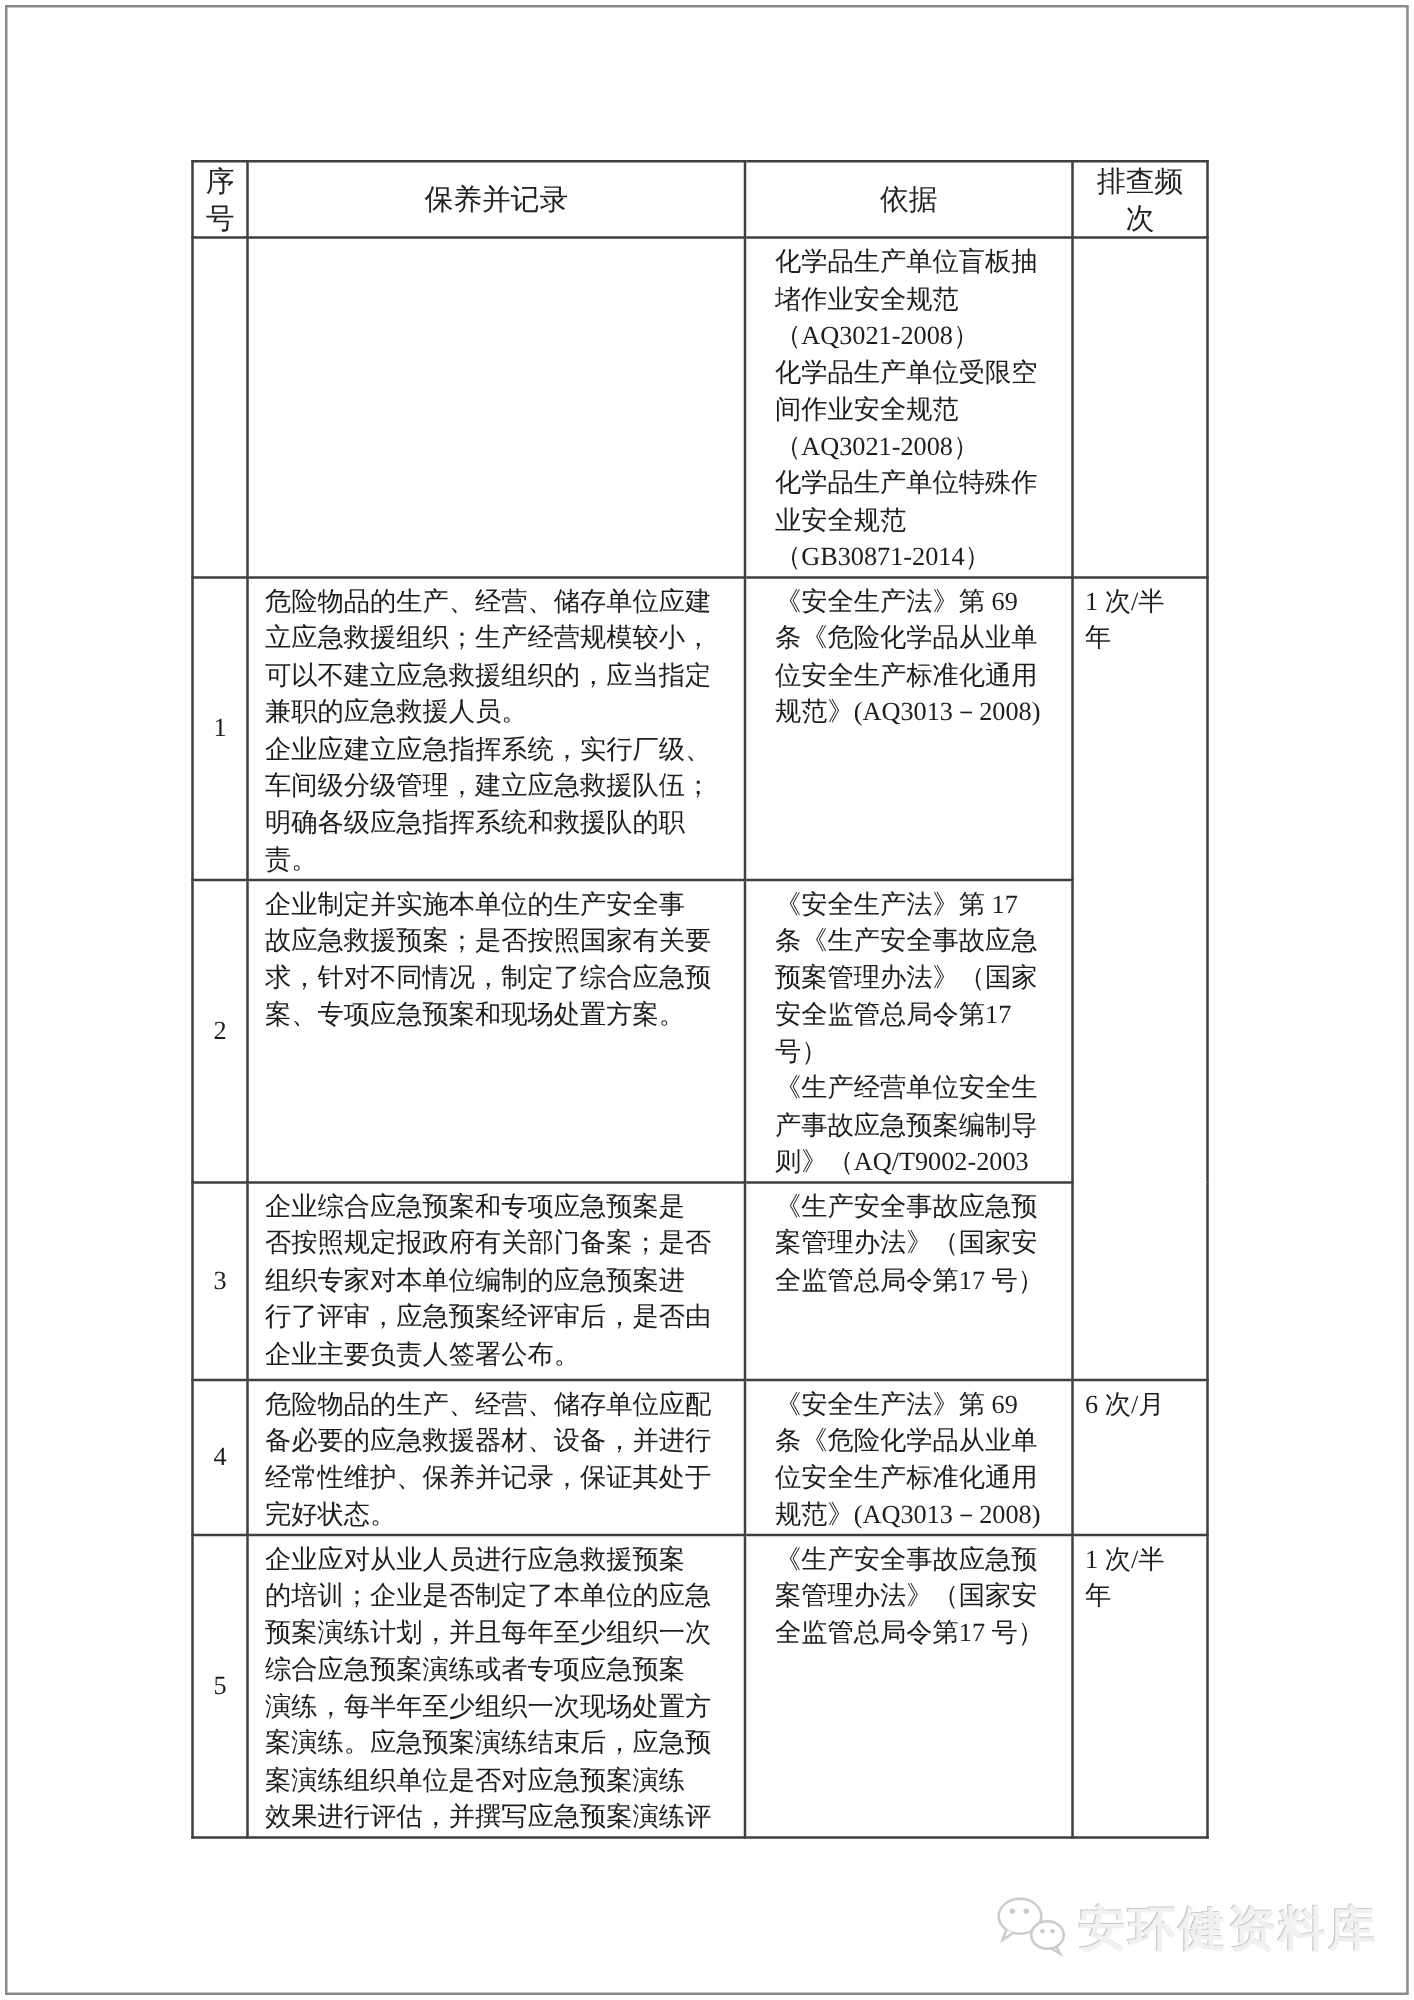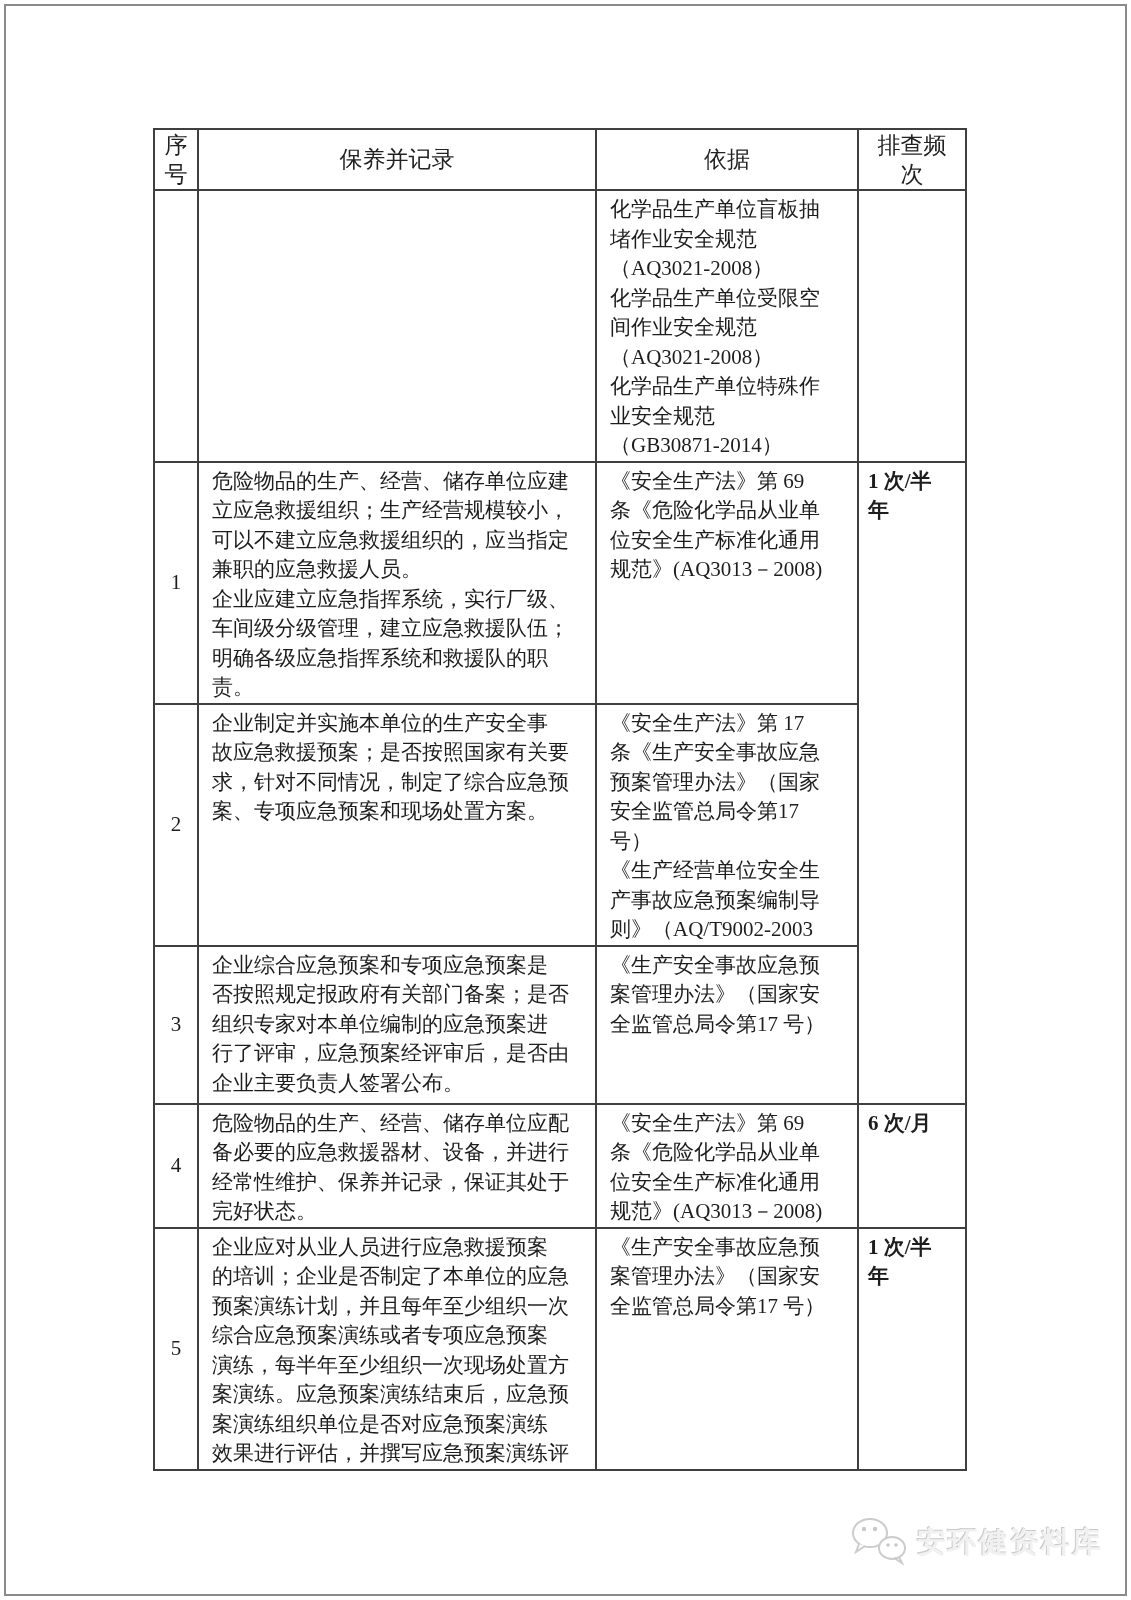"化学品生产单位盲板抽" td.cell-basis { padding: 4px 3px 0 13px -> 4px 3px 0 23px }
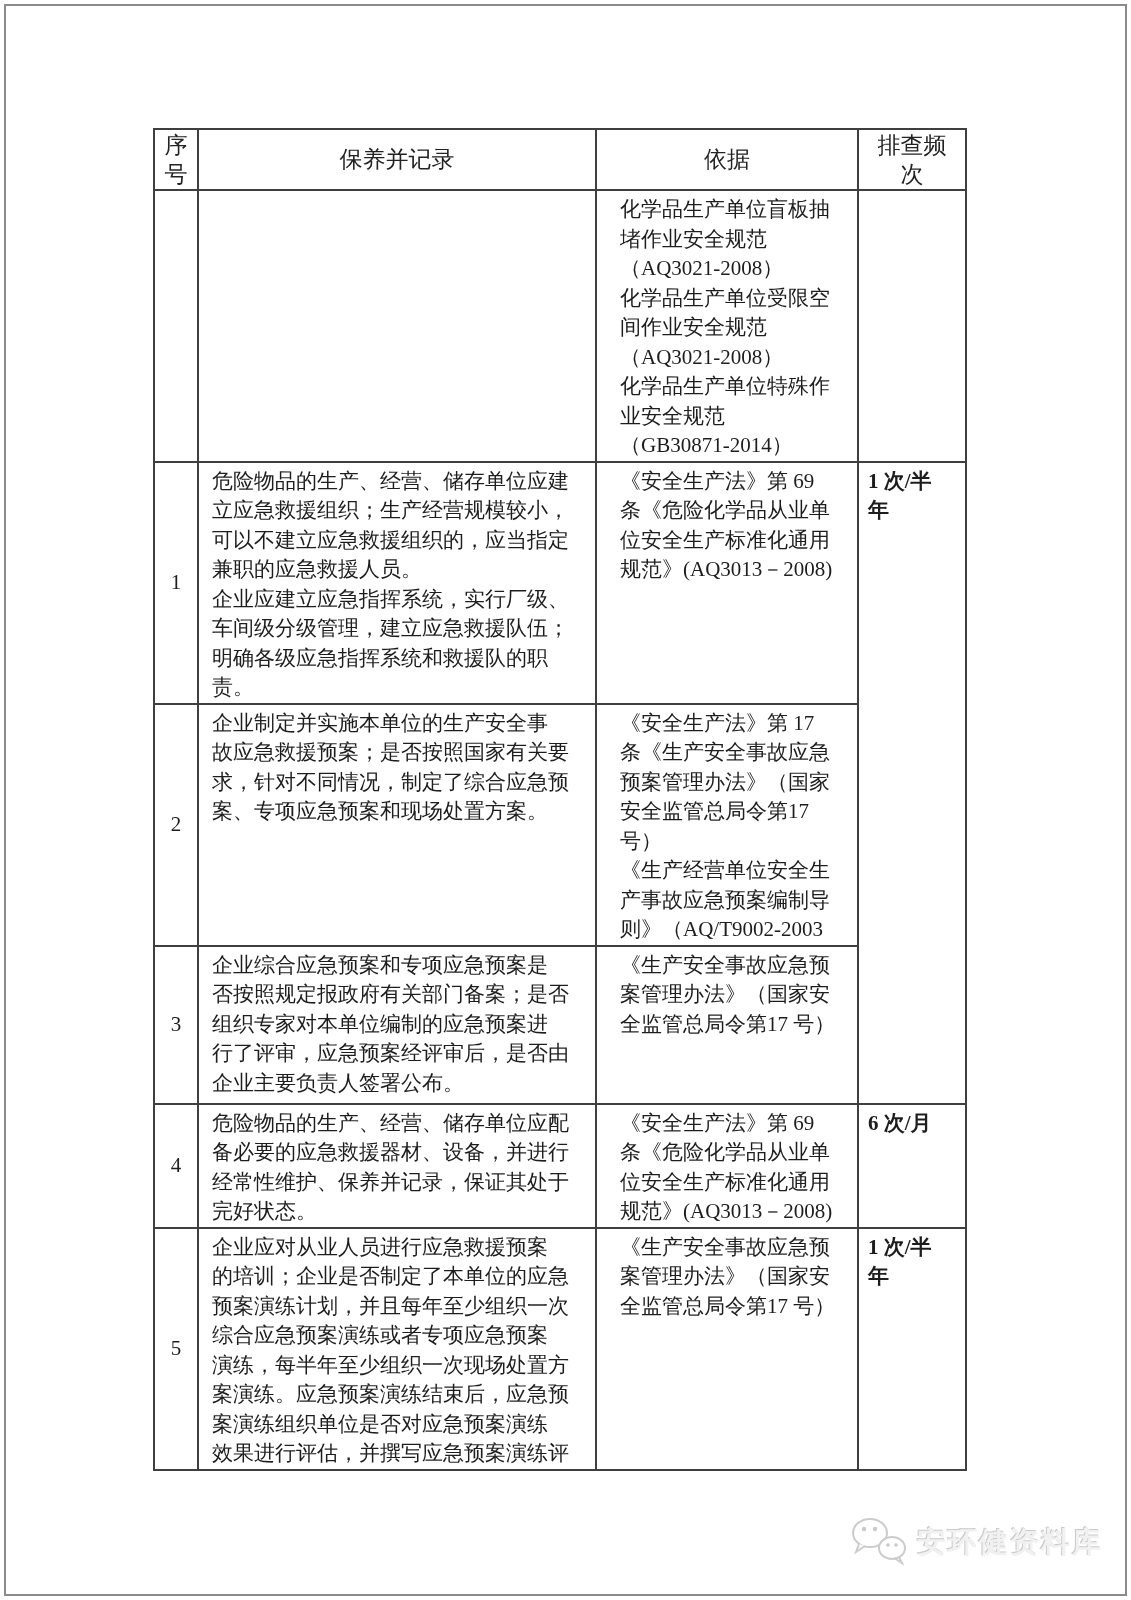"1 次/半" td.cell-freq { font-weight: bold -> none }
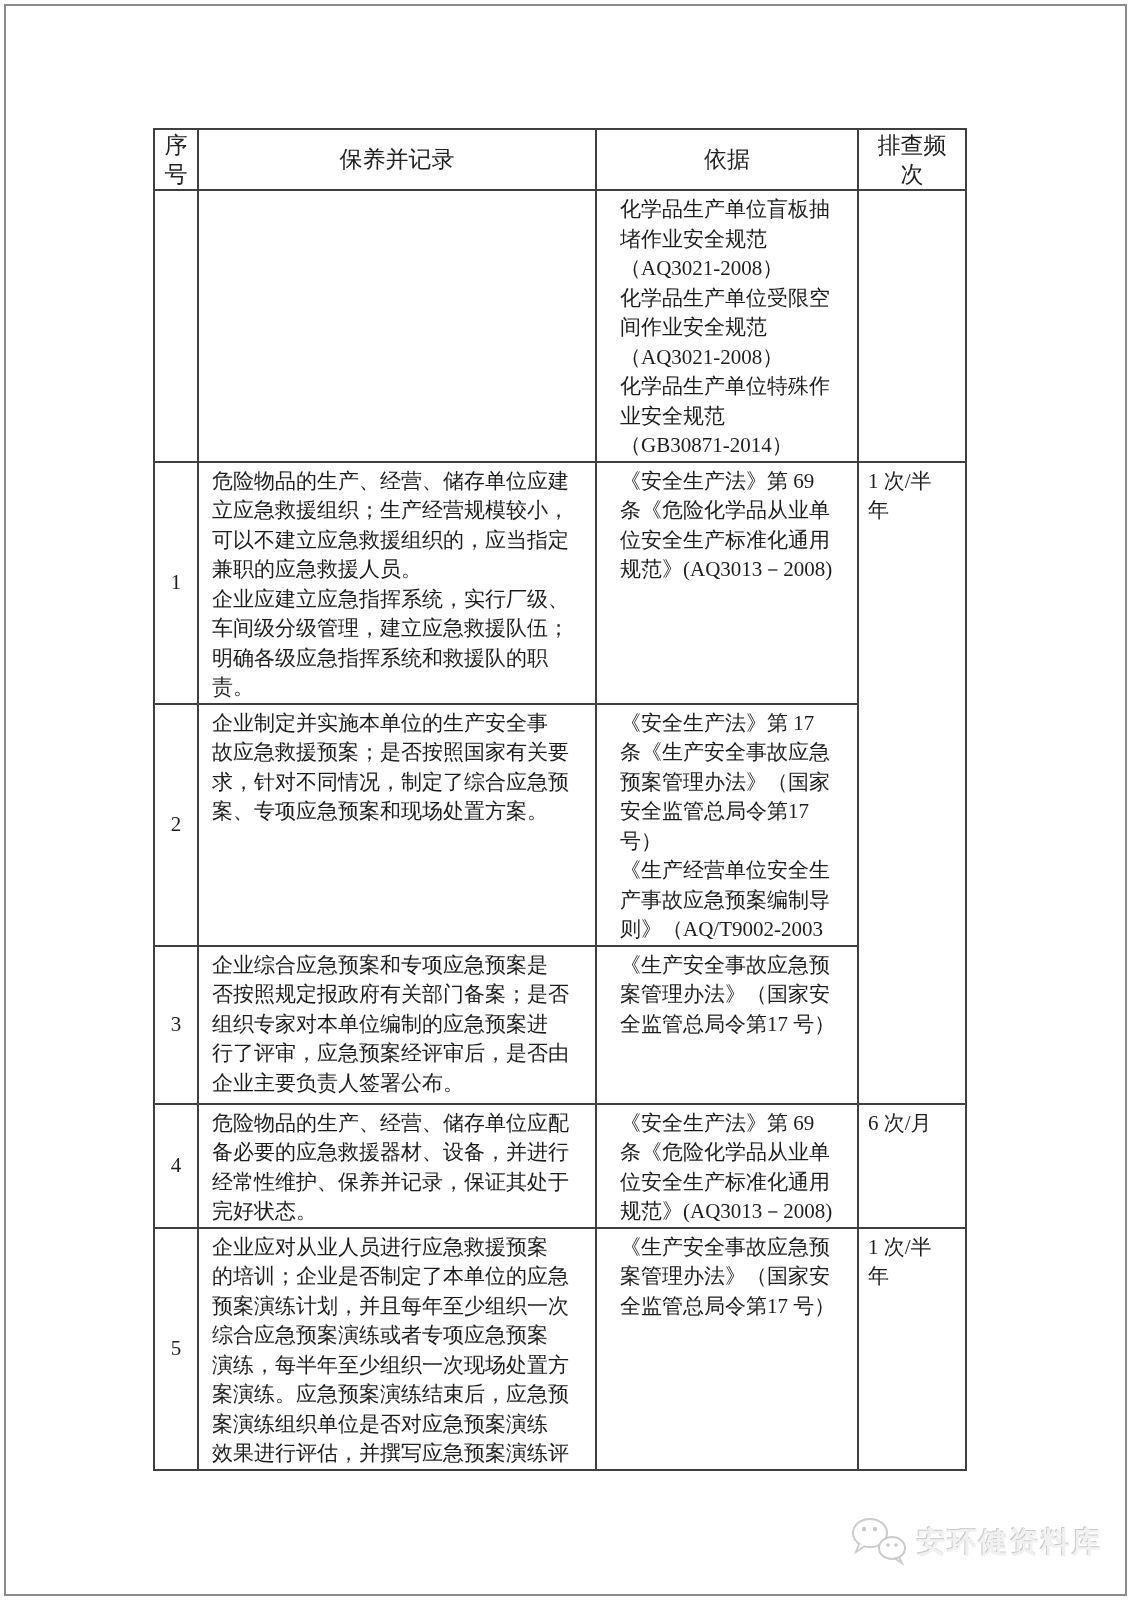"安环健资料库" .watermark-text { font-size: 29px -> 38px }
